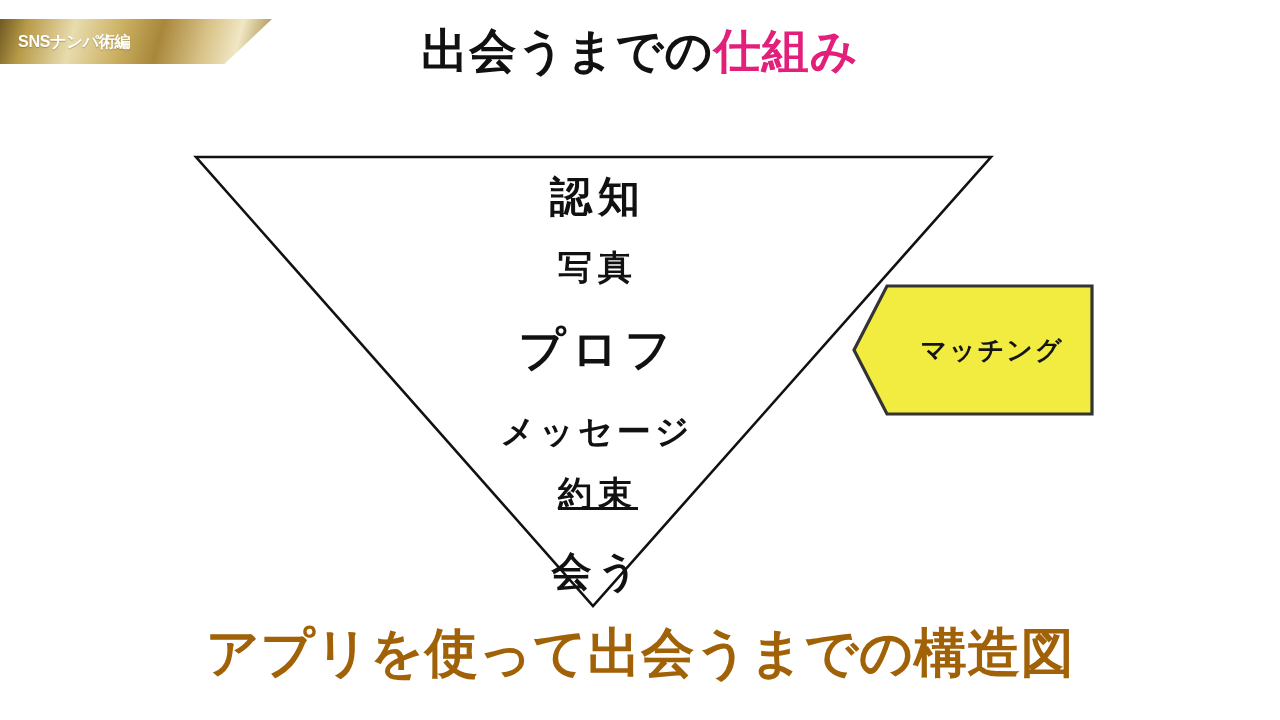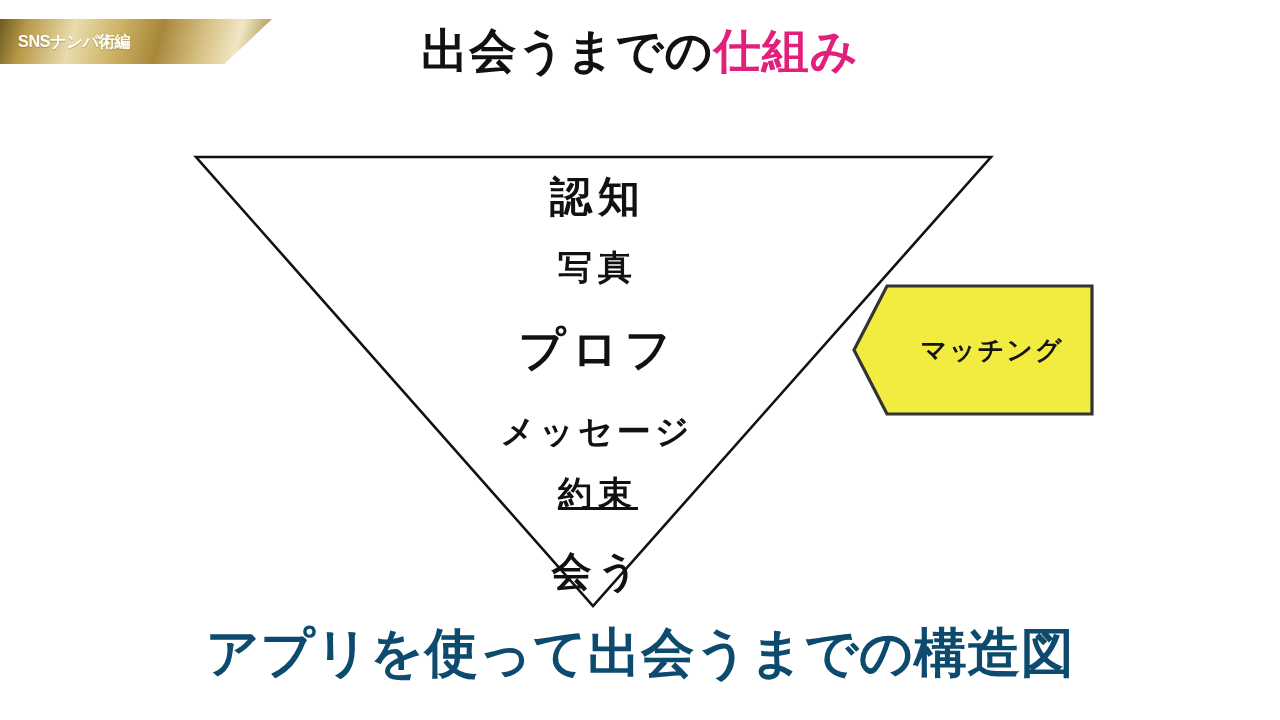"アプリを使って出会うまでの構造図" #caption { color: #0c4a6e -> #a16207 }
